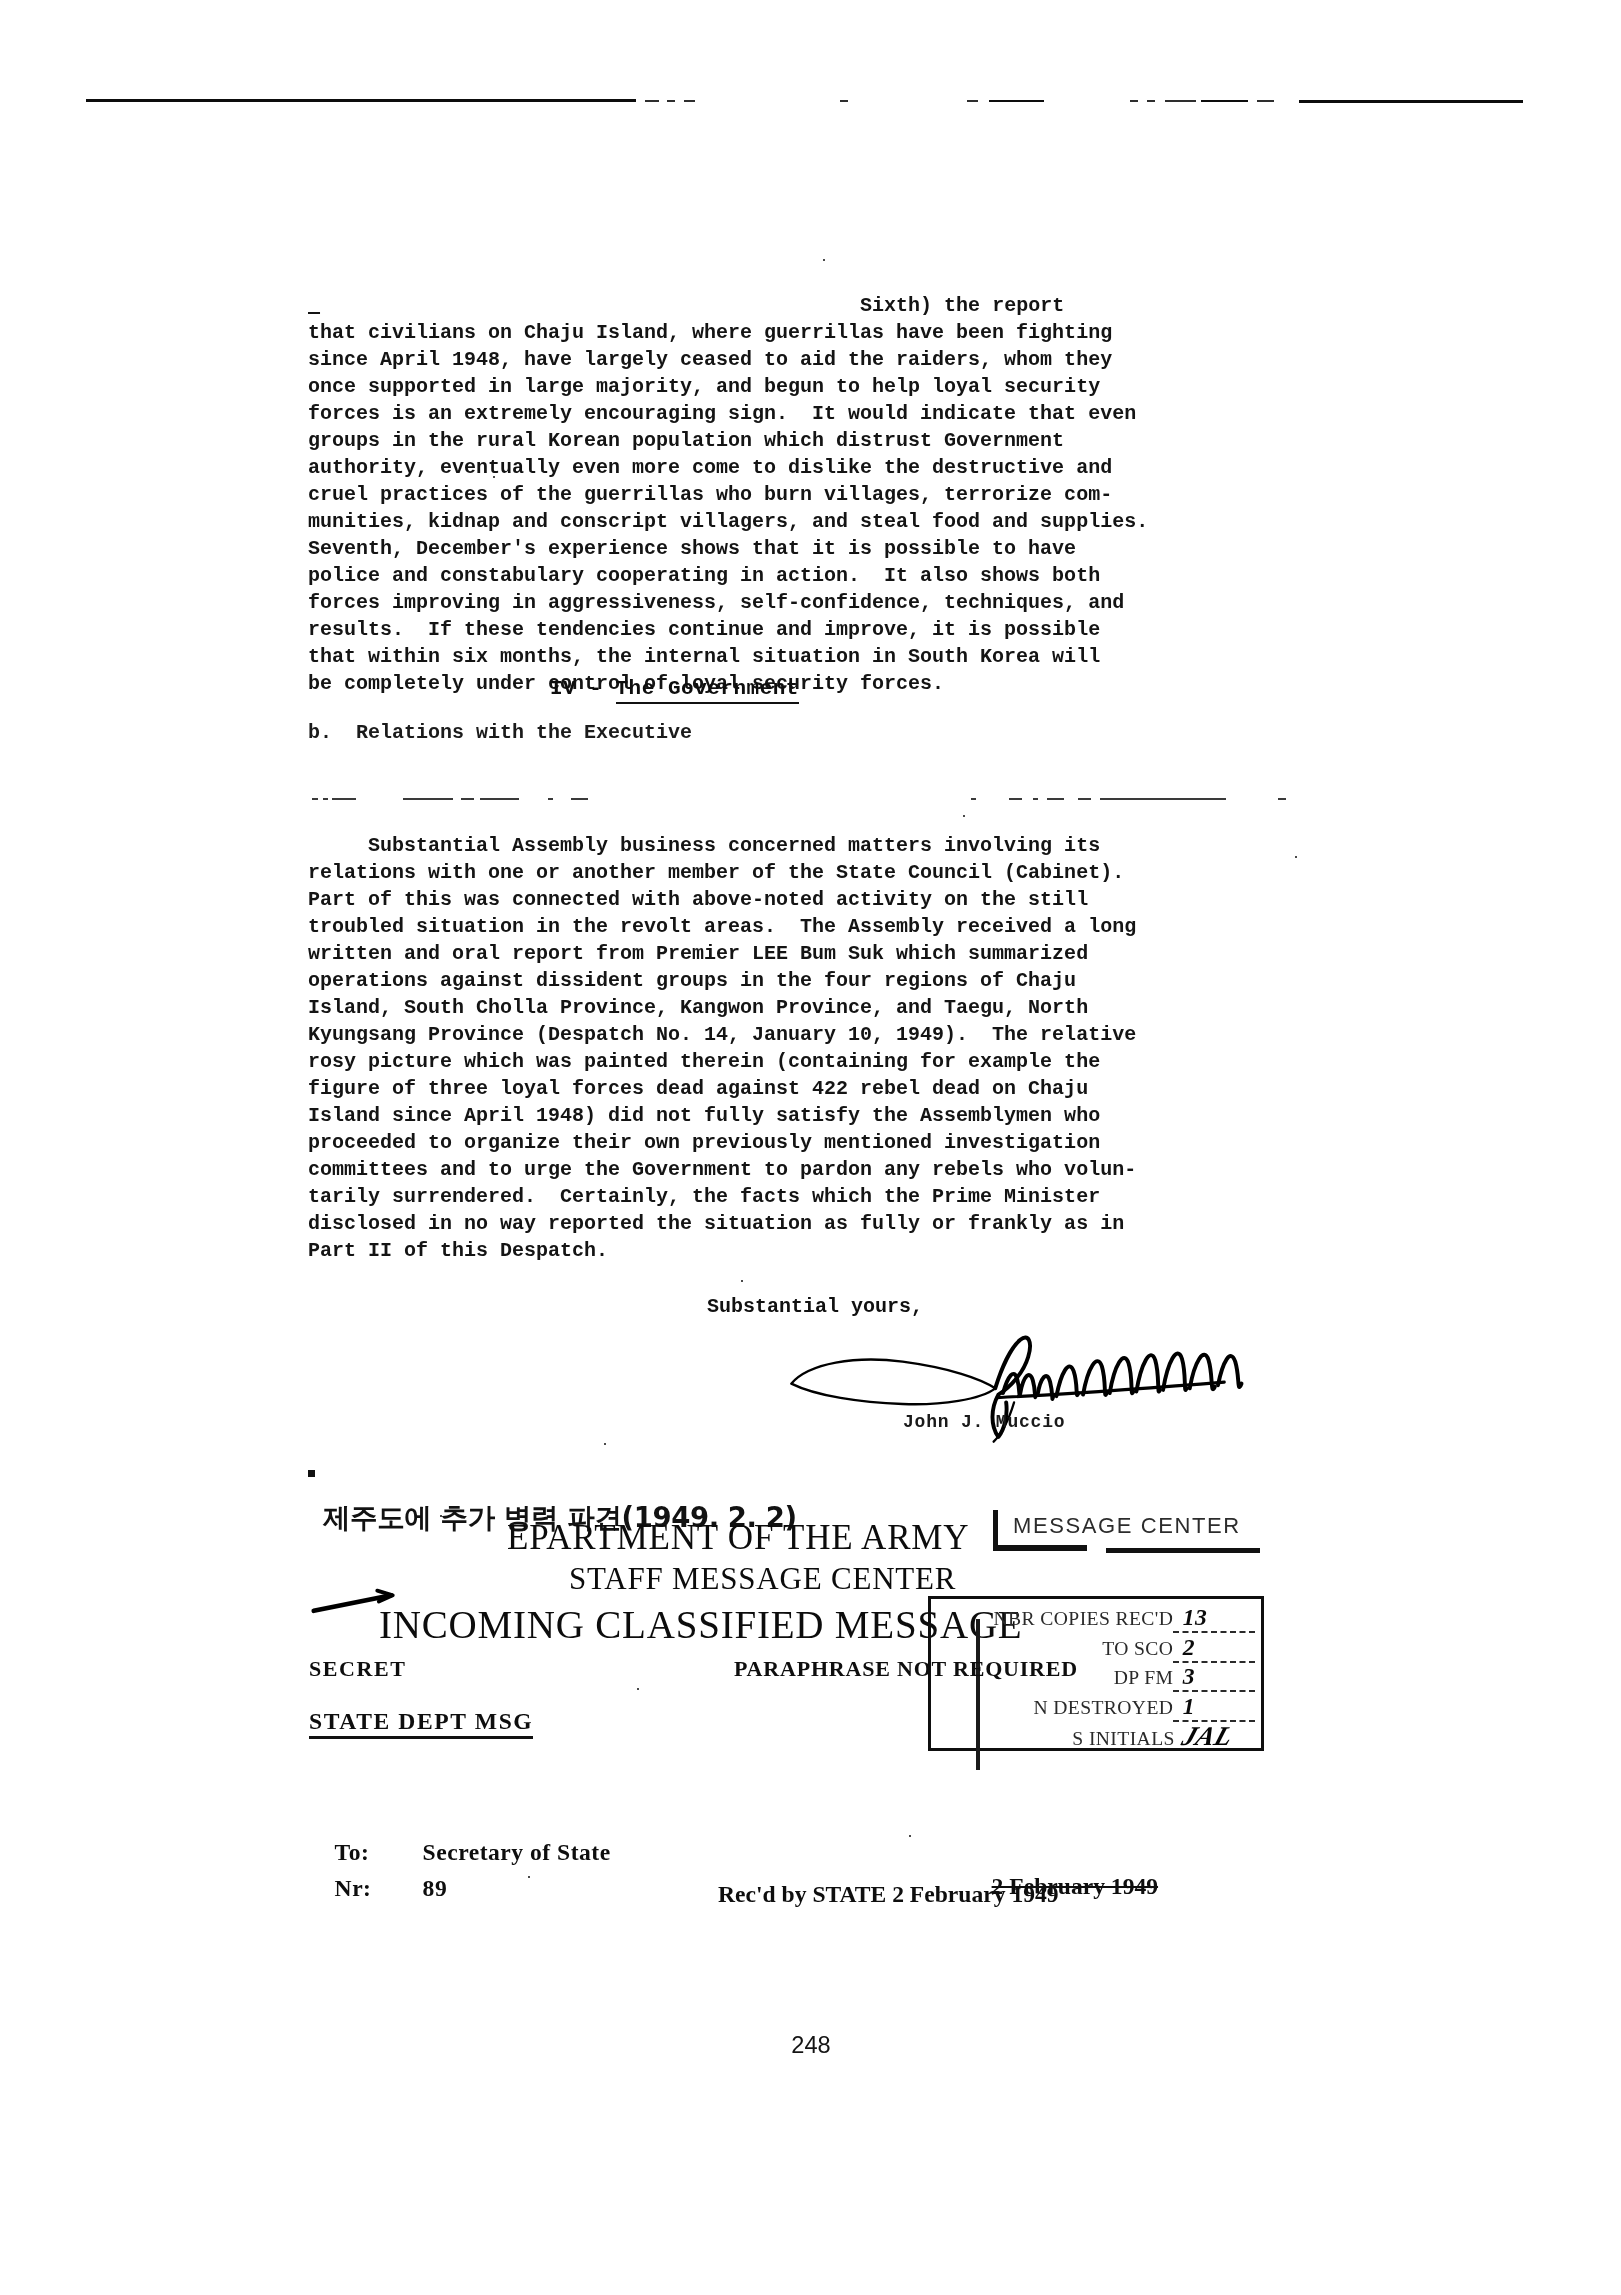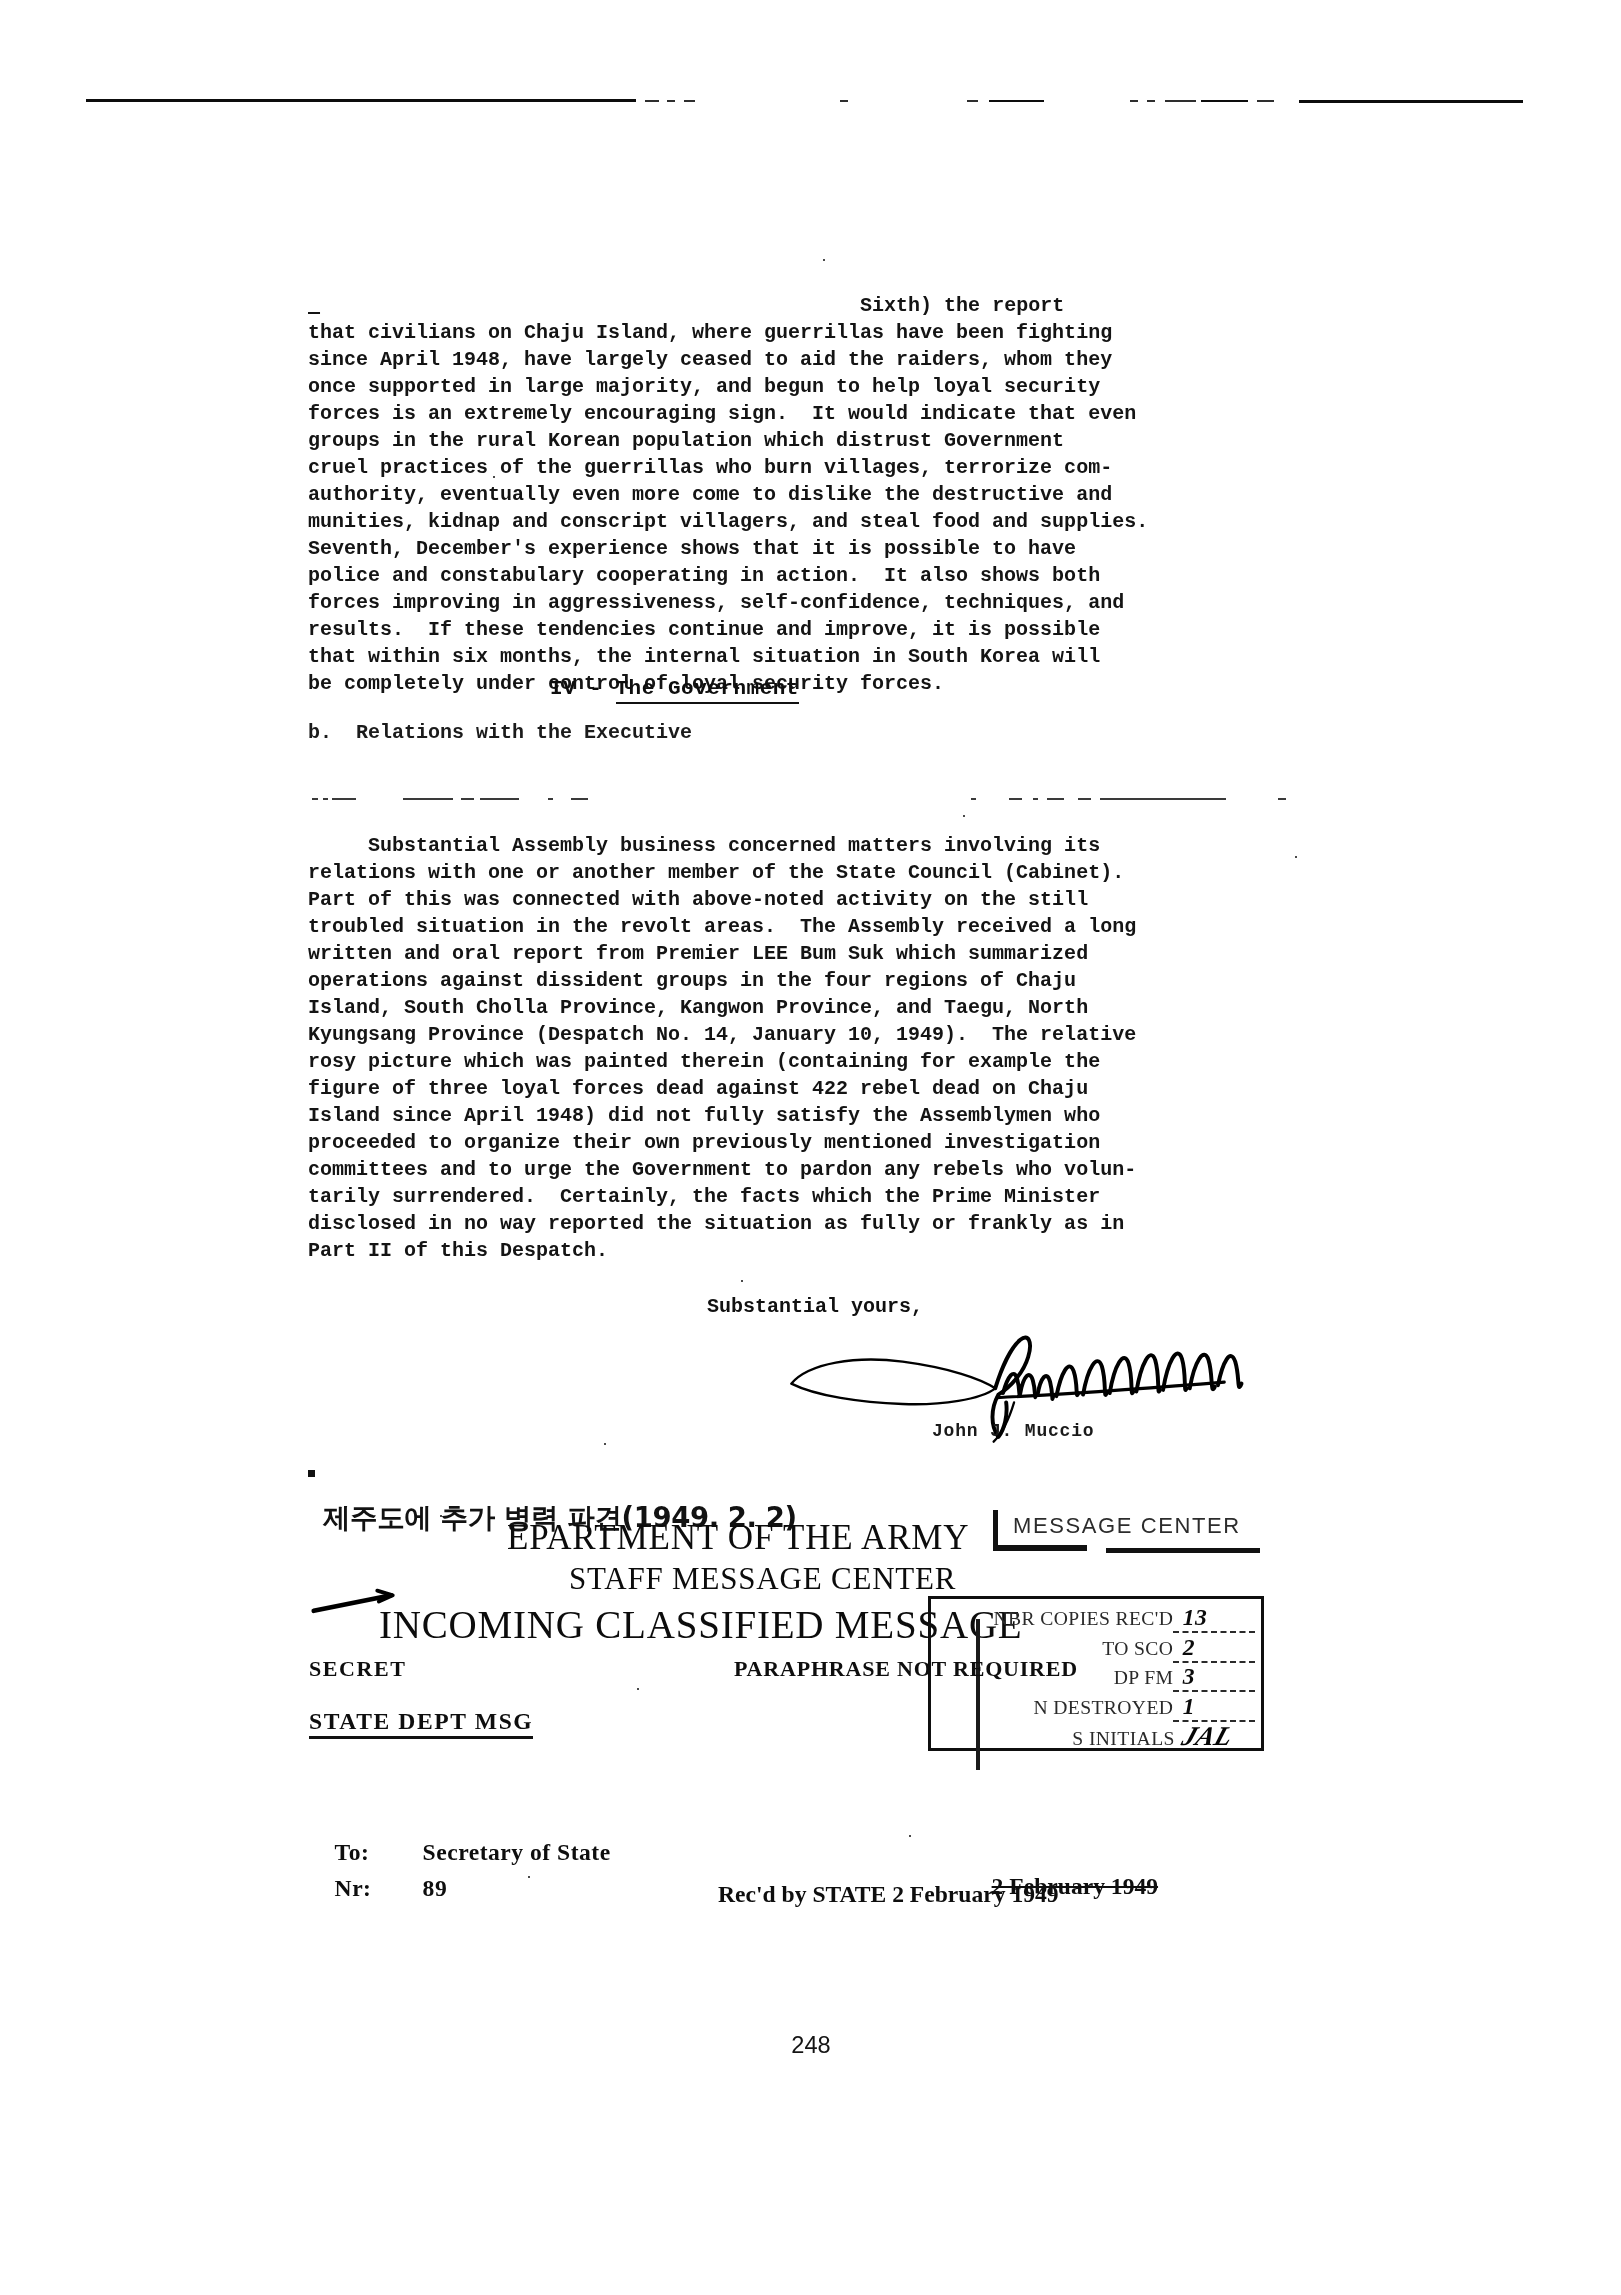"cruel practices of the guerrillas" div.ln { order: before "authority, eventually even more come" -> after "authority, eventually even more come" }
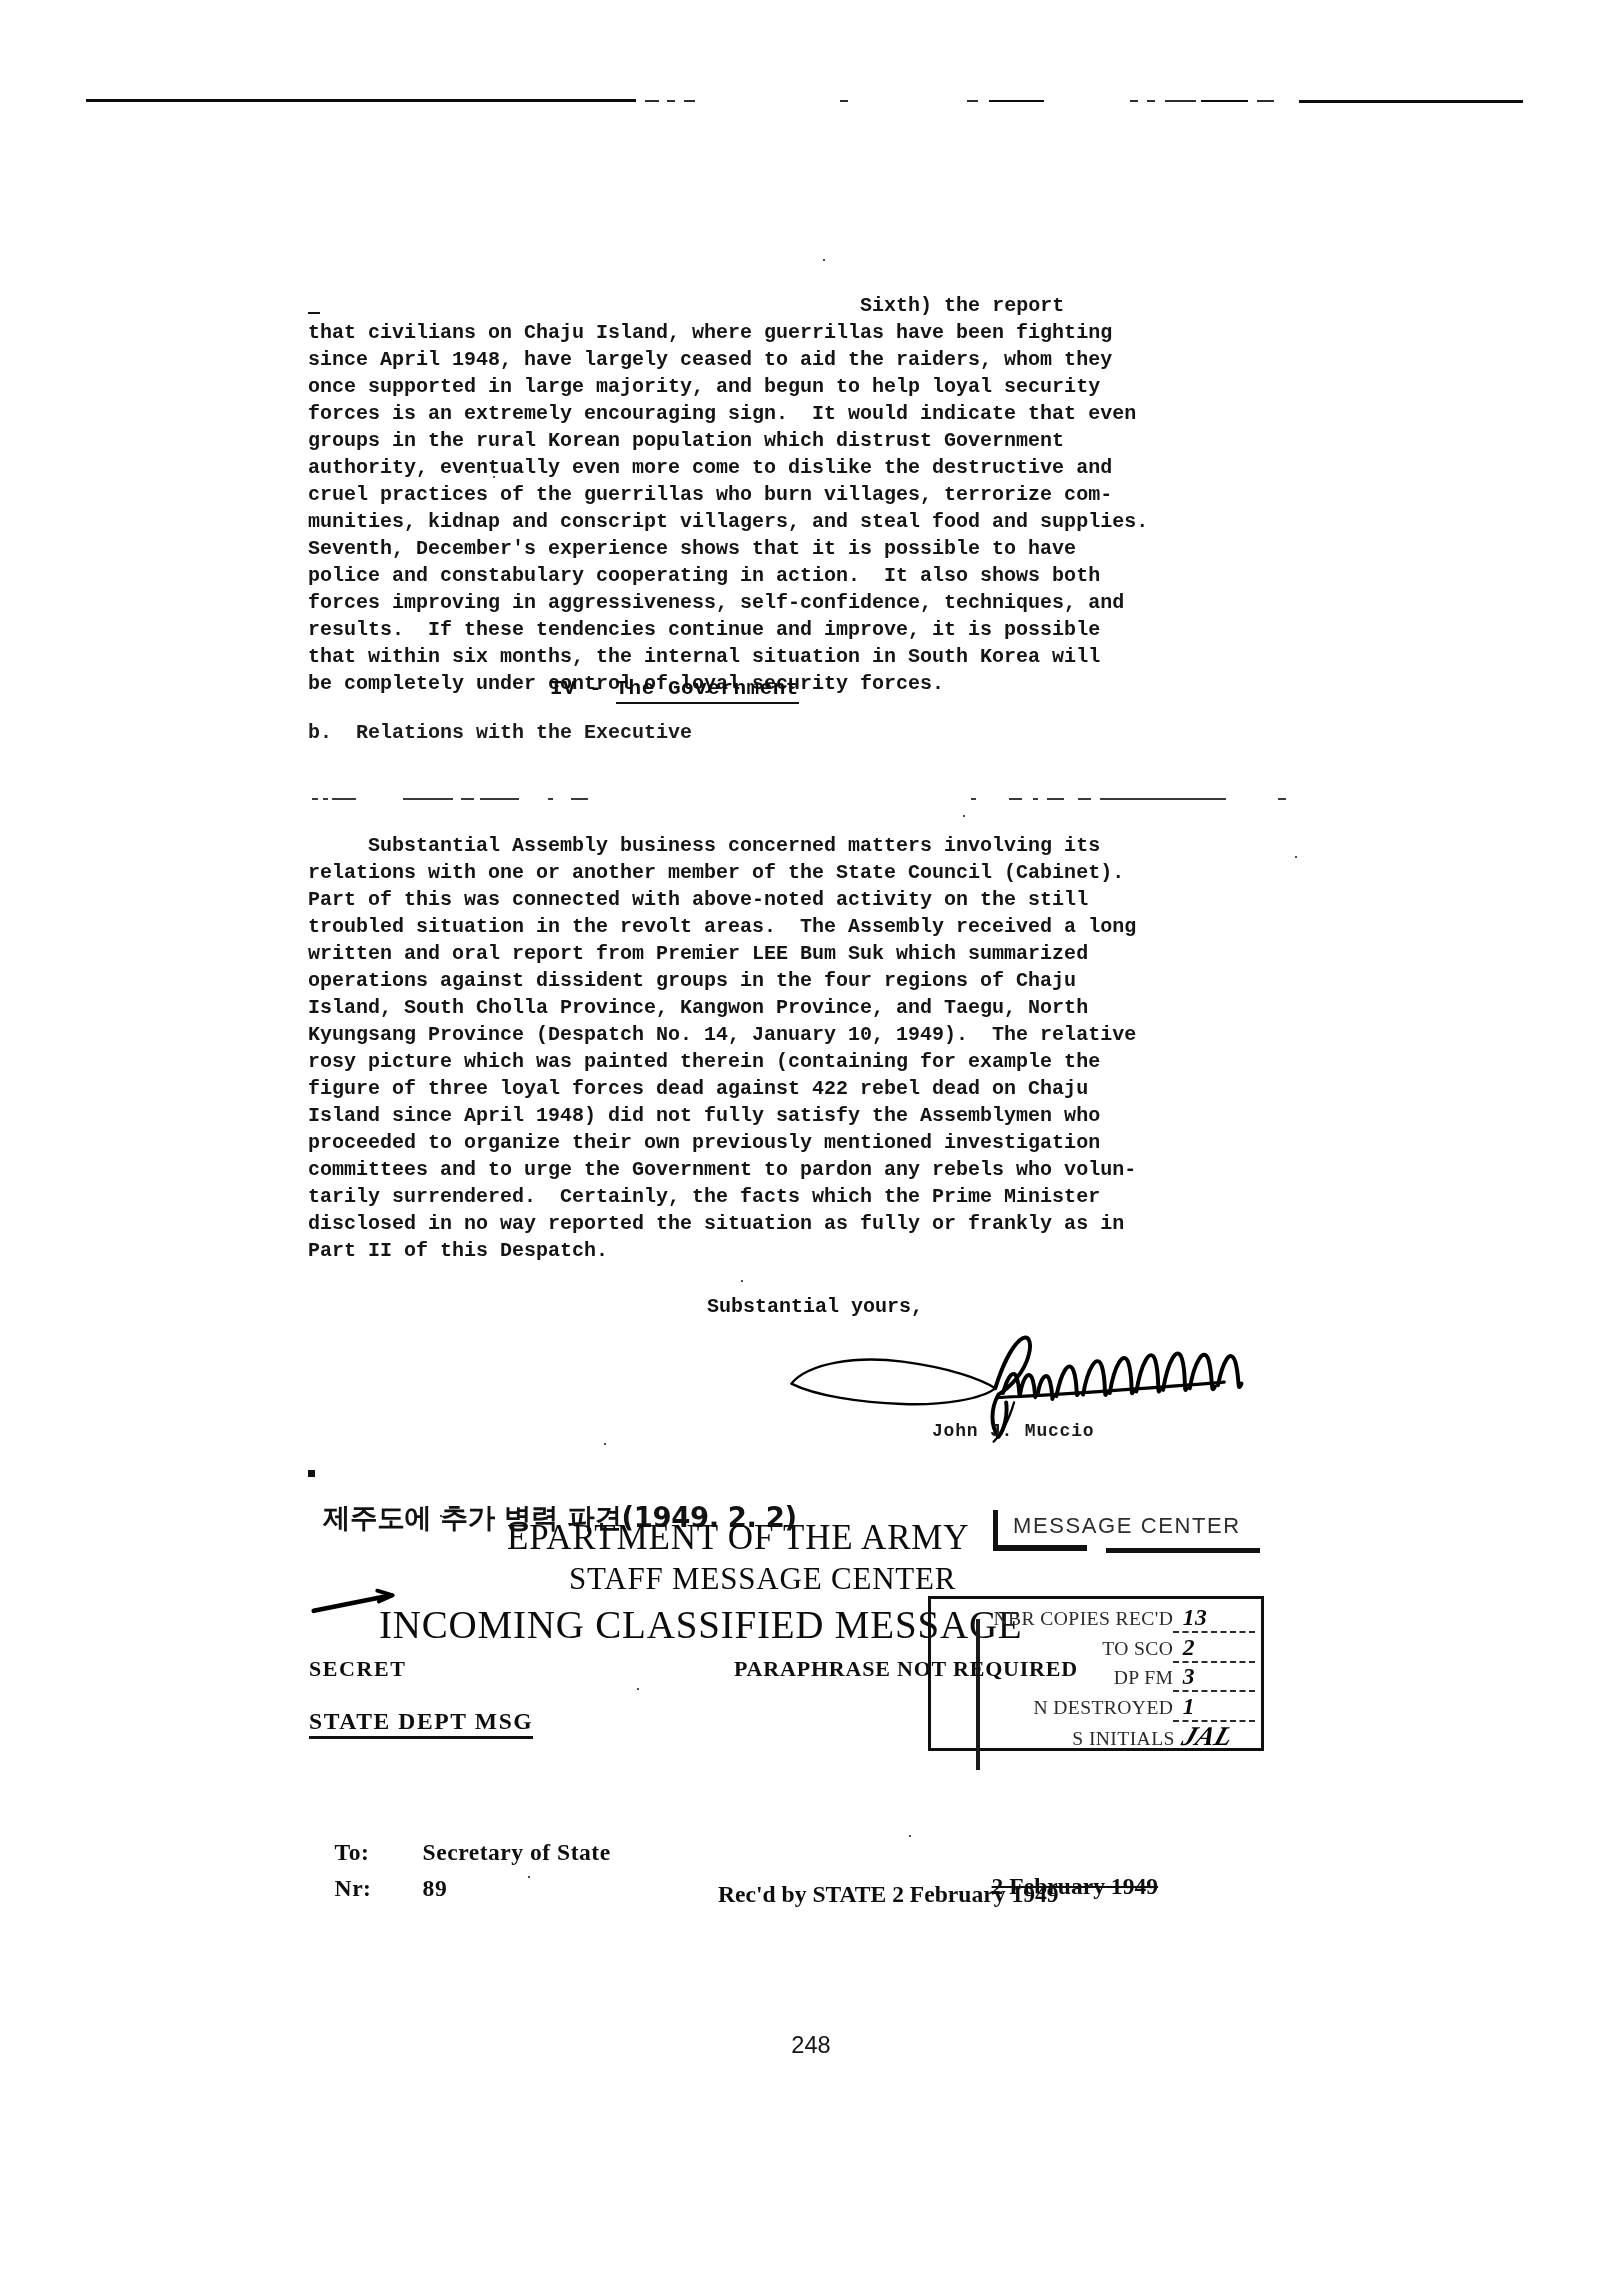"John J. Muccio" #signature-name { margin-left: 29px -> none; top: 94px -> 85px }
